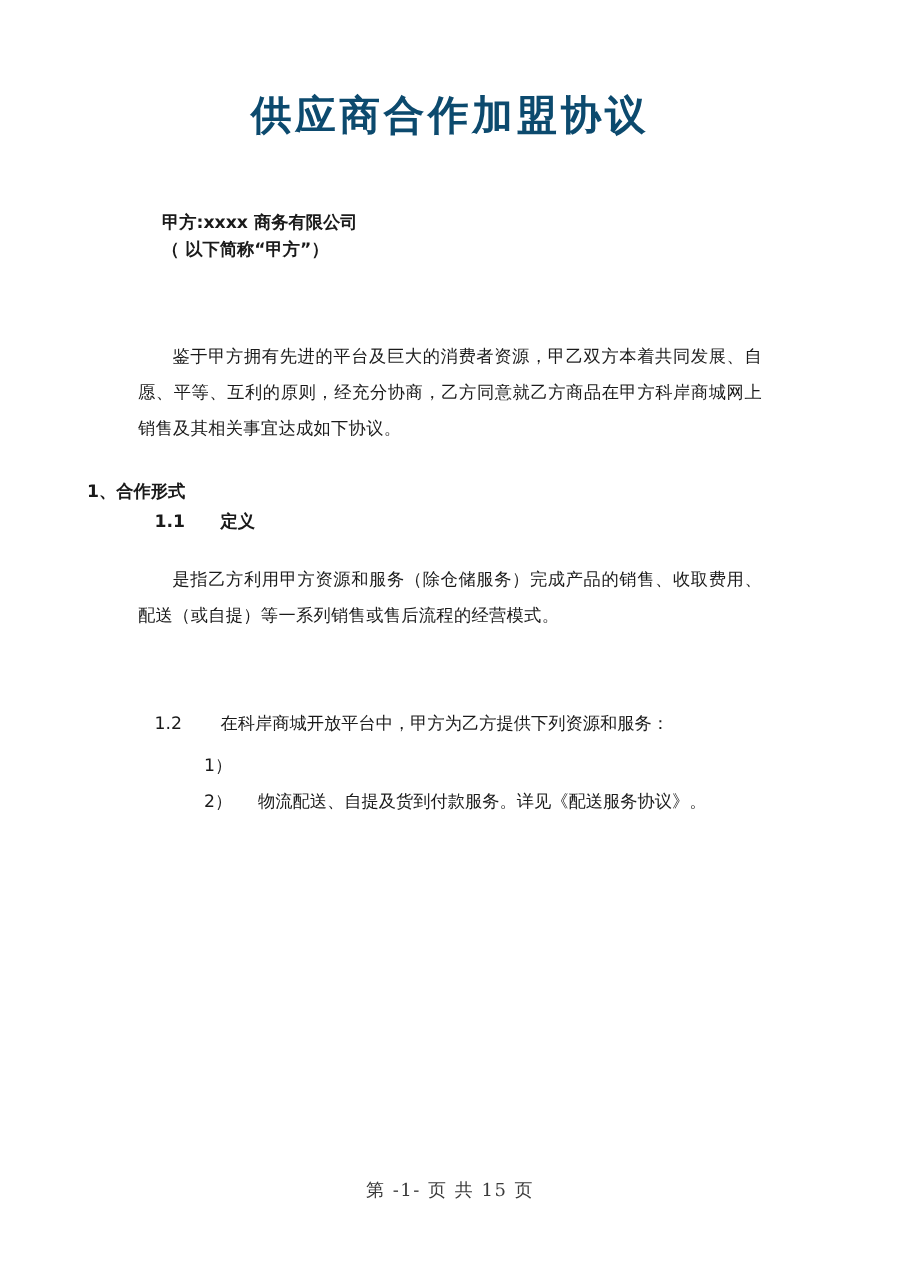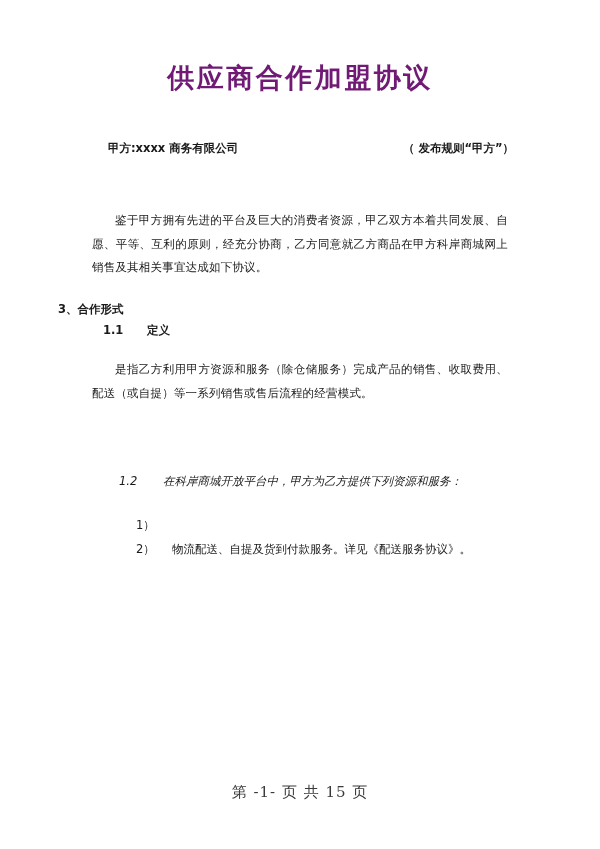"供应商合作加盟协议" .doc-title { color: #701a75 -> #0c4a6e }
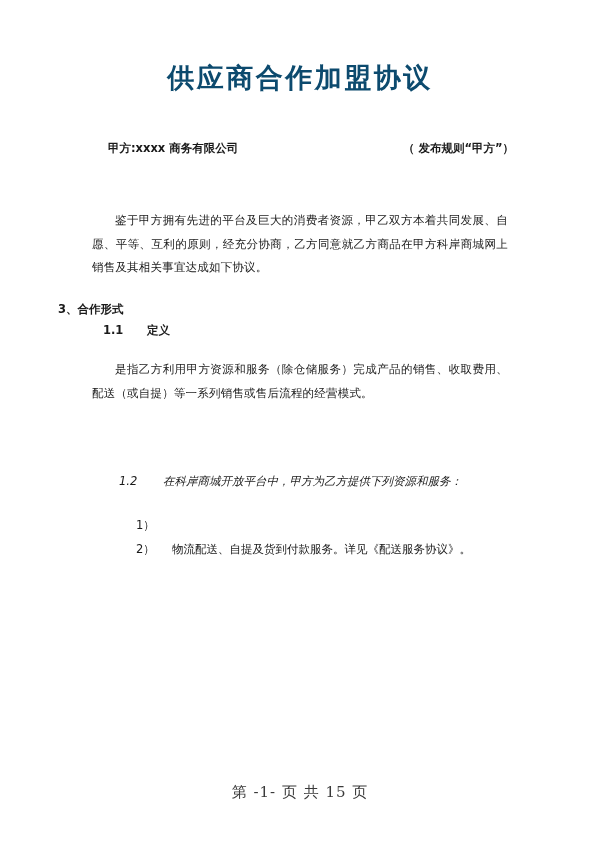"甲方:xxxx 商务有限公司" .party-row { flex-direction: none -> column }
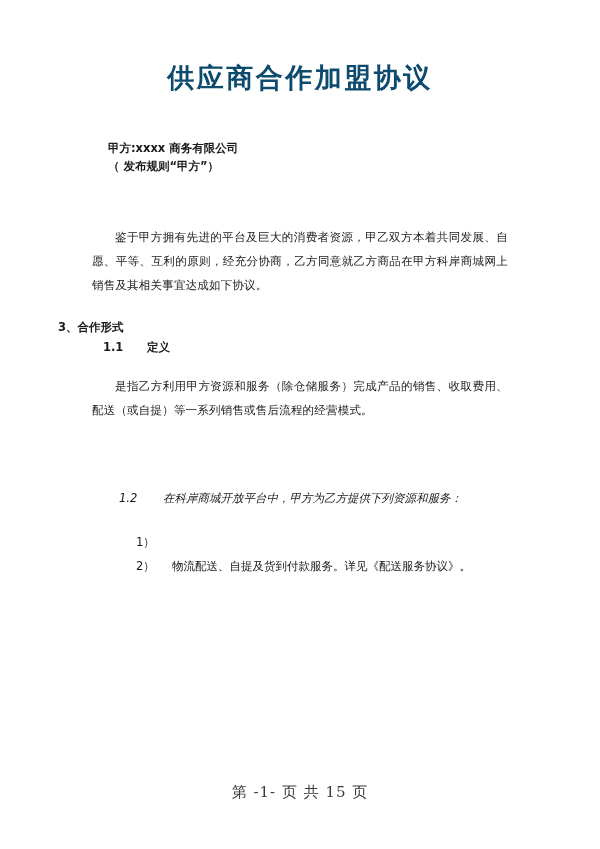"（ 发布规则“甲方”）" span.party-right { text: 发布规则 -> 以下简称 }
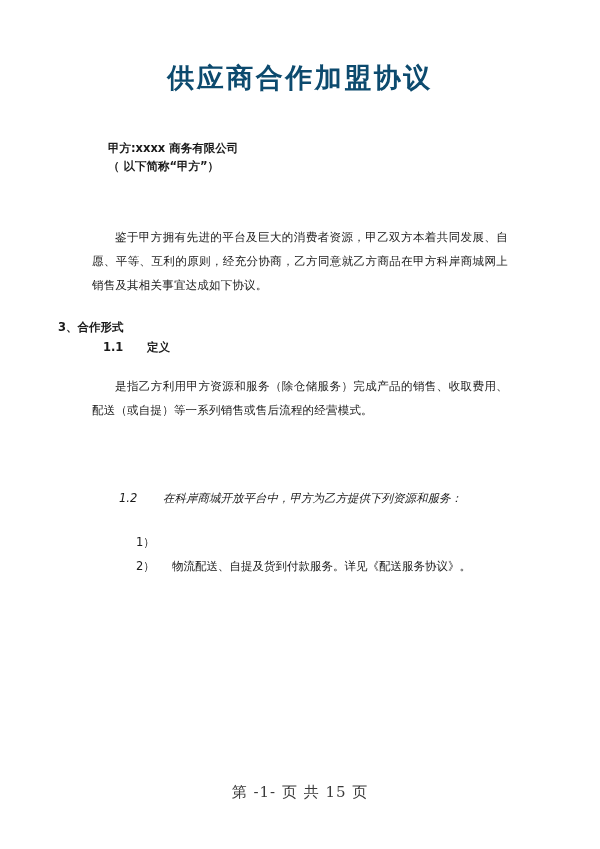"3、合作形式" p.h1 { text: 3 -> 1 }
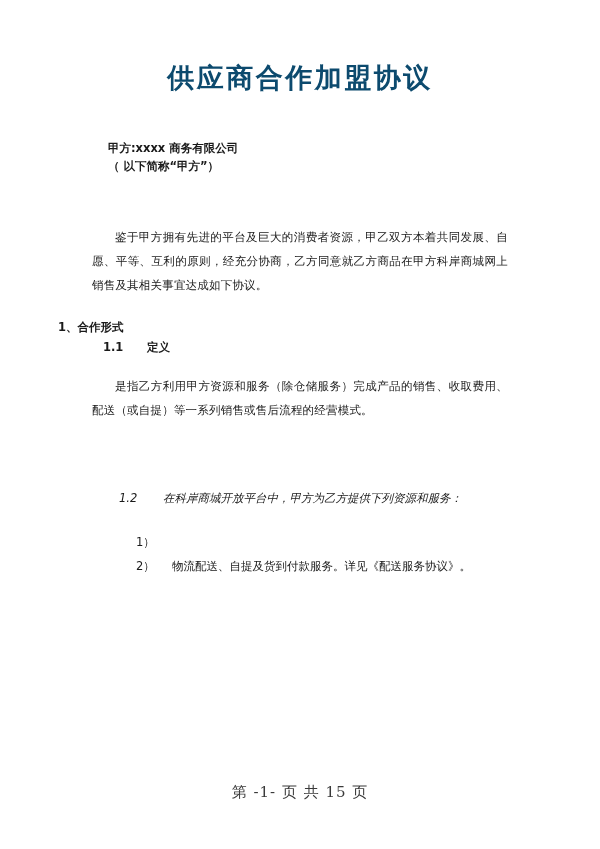"1.2" .clause-row { font-style: italic -> none; margin: 16px -> 0 }
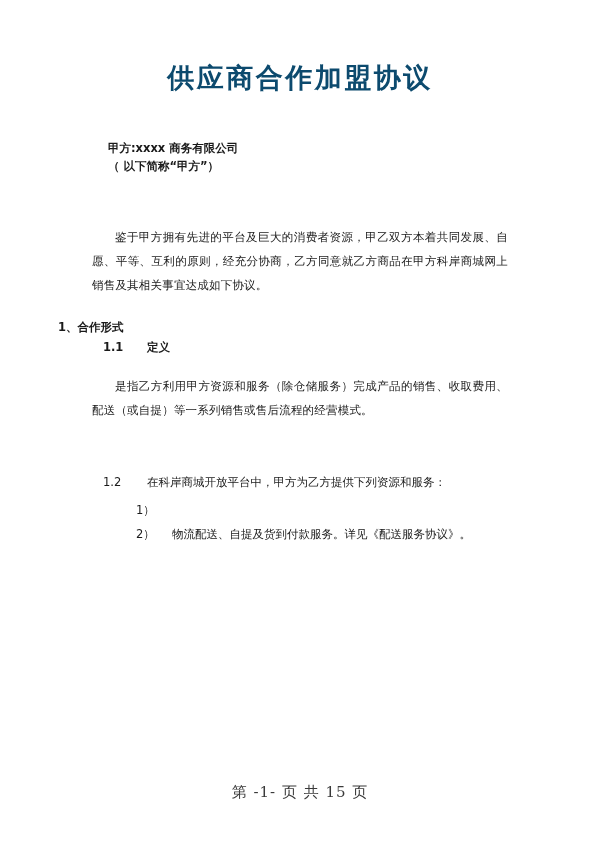"第 -1- 页 共 15" .footer { font-size: 15px -> 12px }
